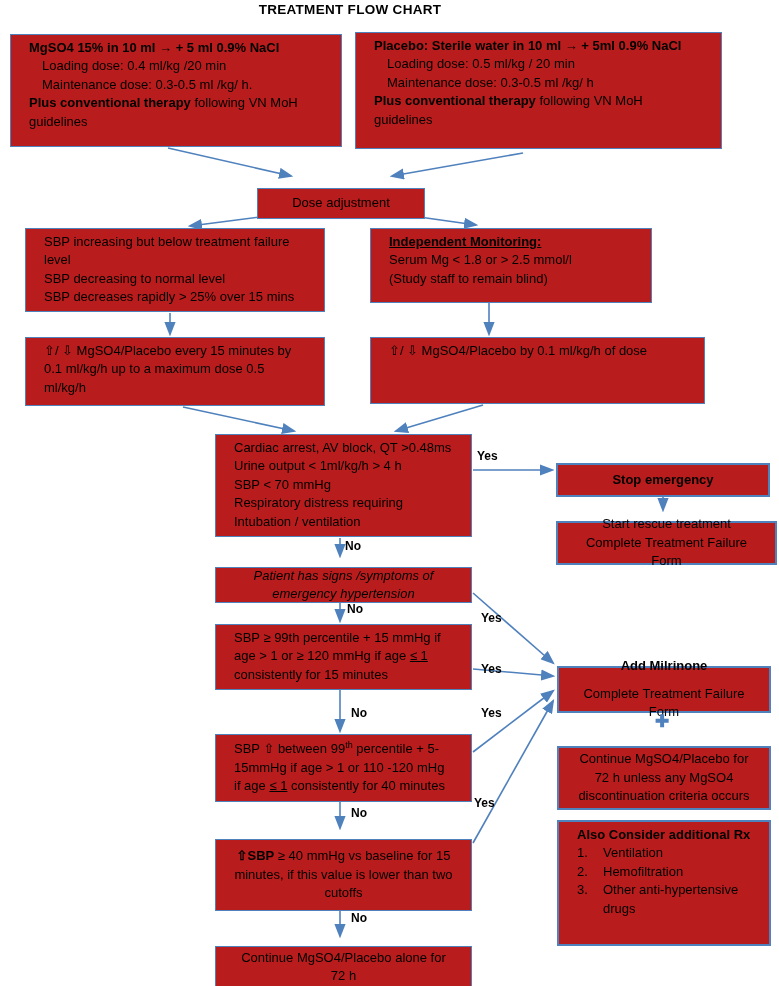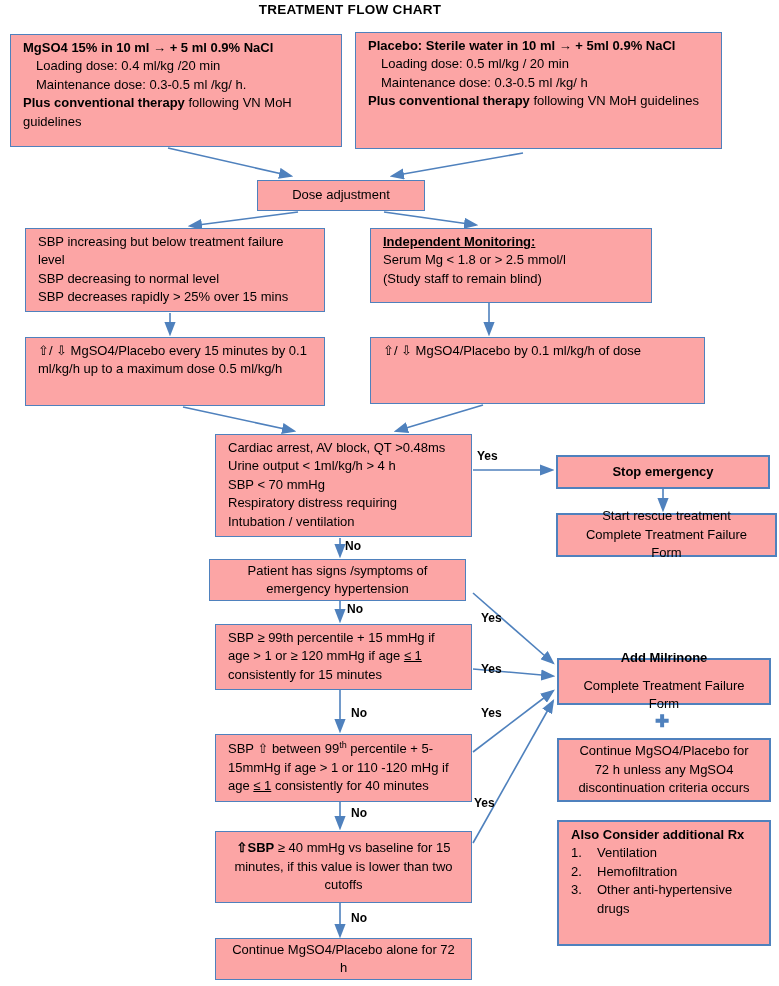"MgSO4 15% in 10 ml" .box { background: #fca5a5 -> #b91c1c; padding: 4px 12px -> 4px 18px }
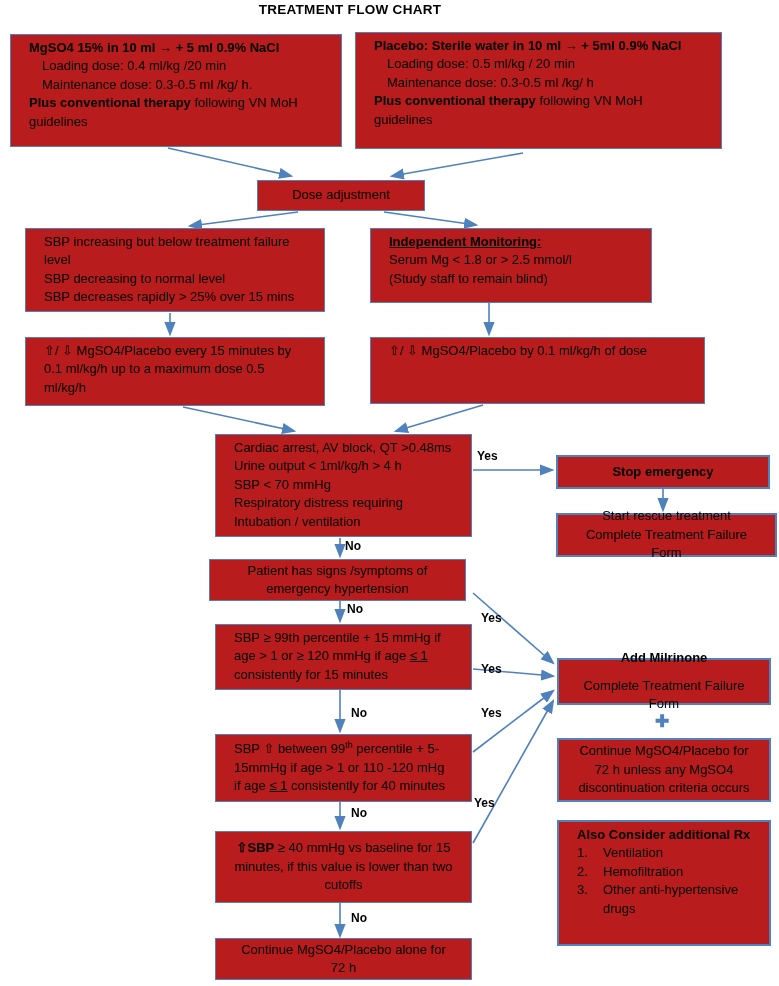"Dose adjustment" .center { margin-top: none -> 8px }
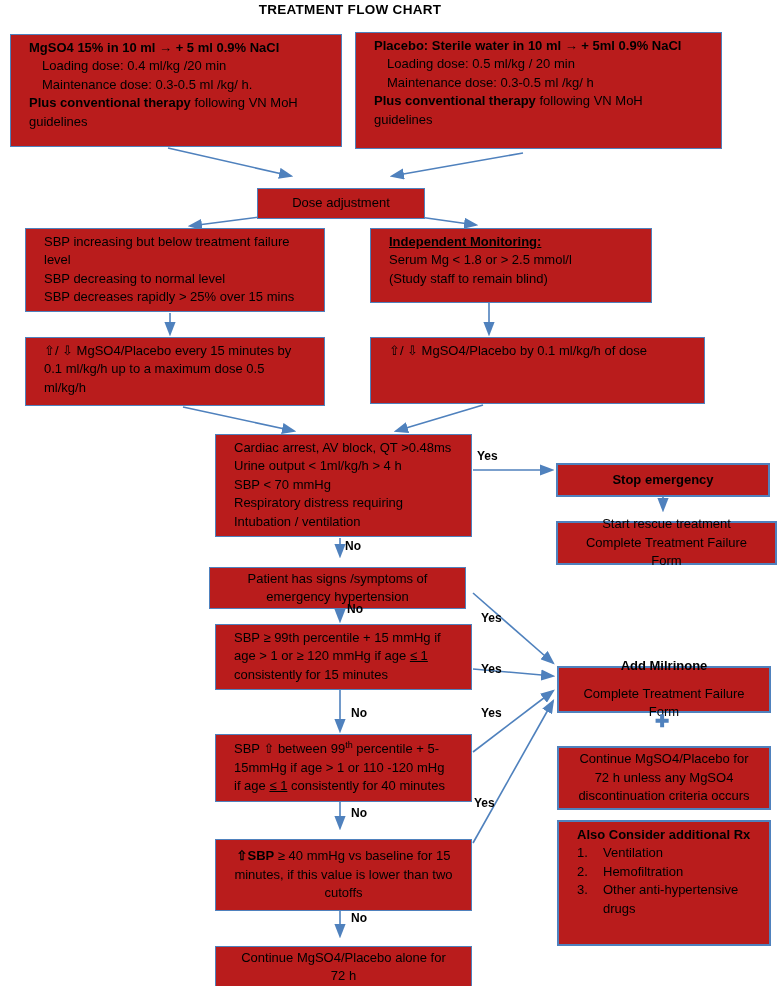"Patient has signs /symptoms of" div.box { font-style: none -> italic; height: 42px -> 36px; left: 209px -> 215px }
